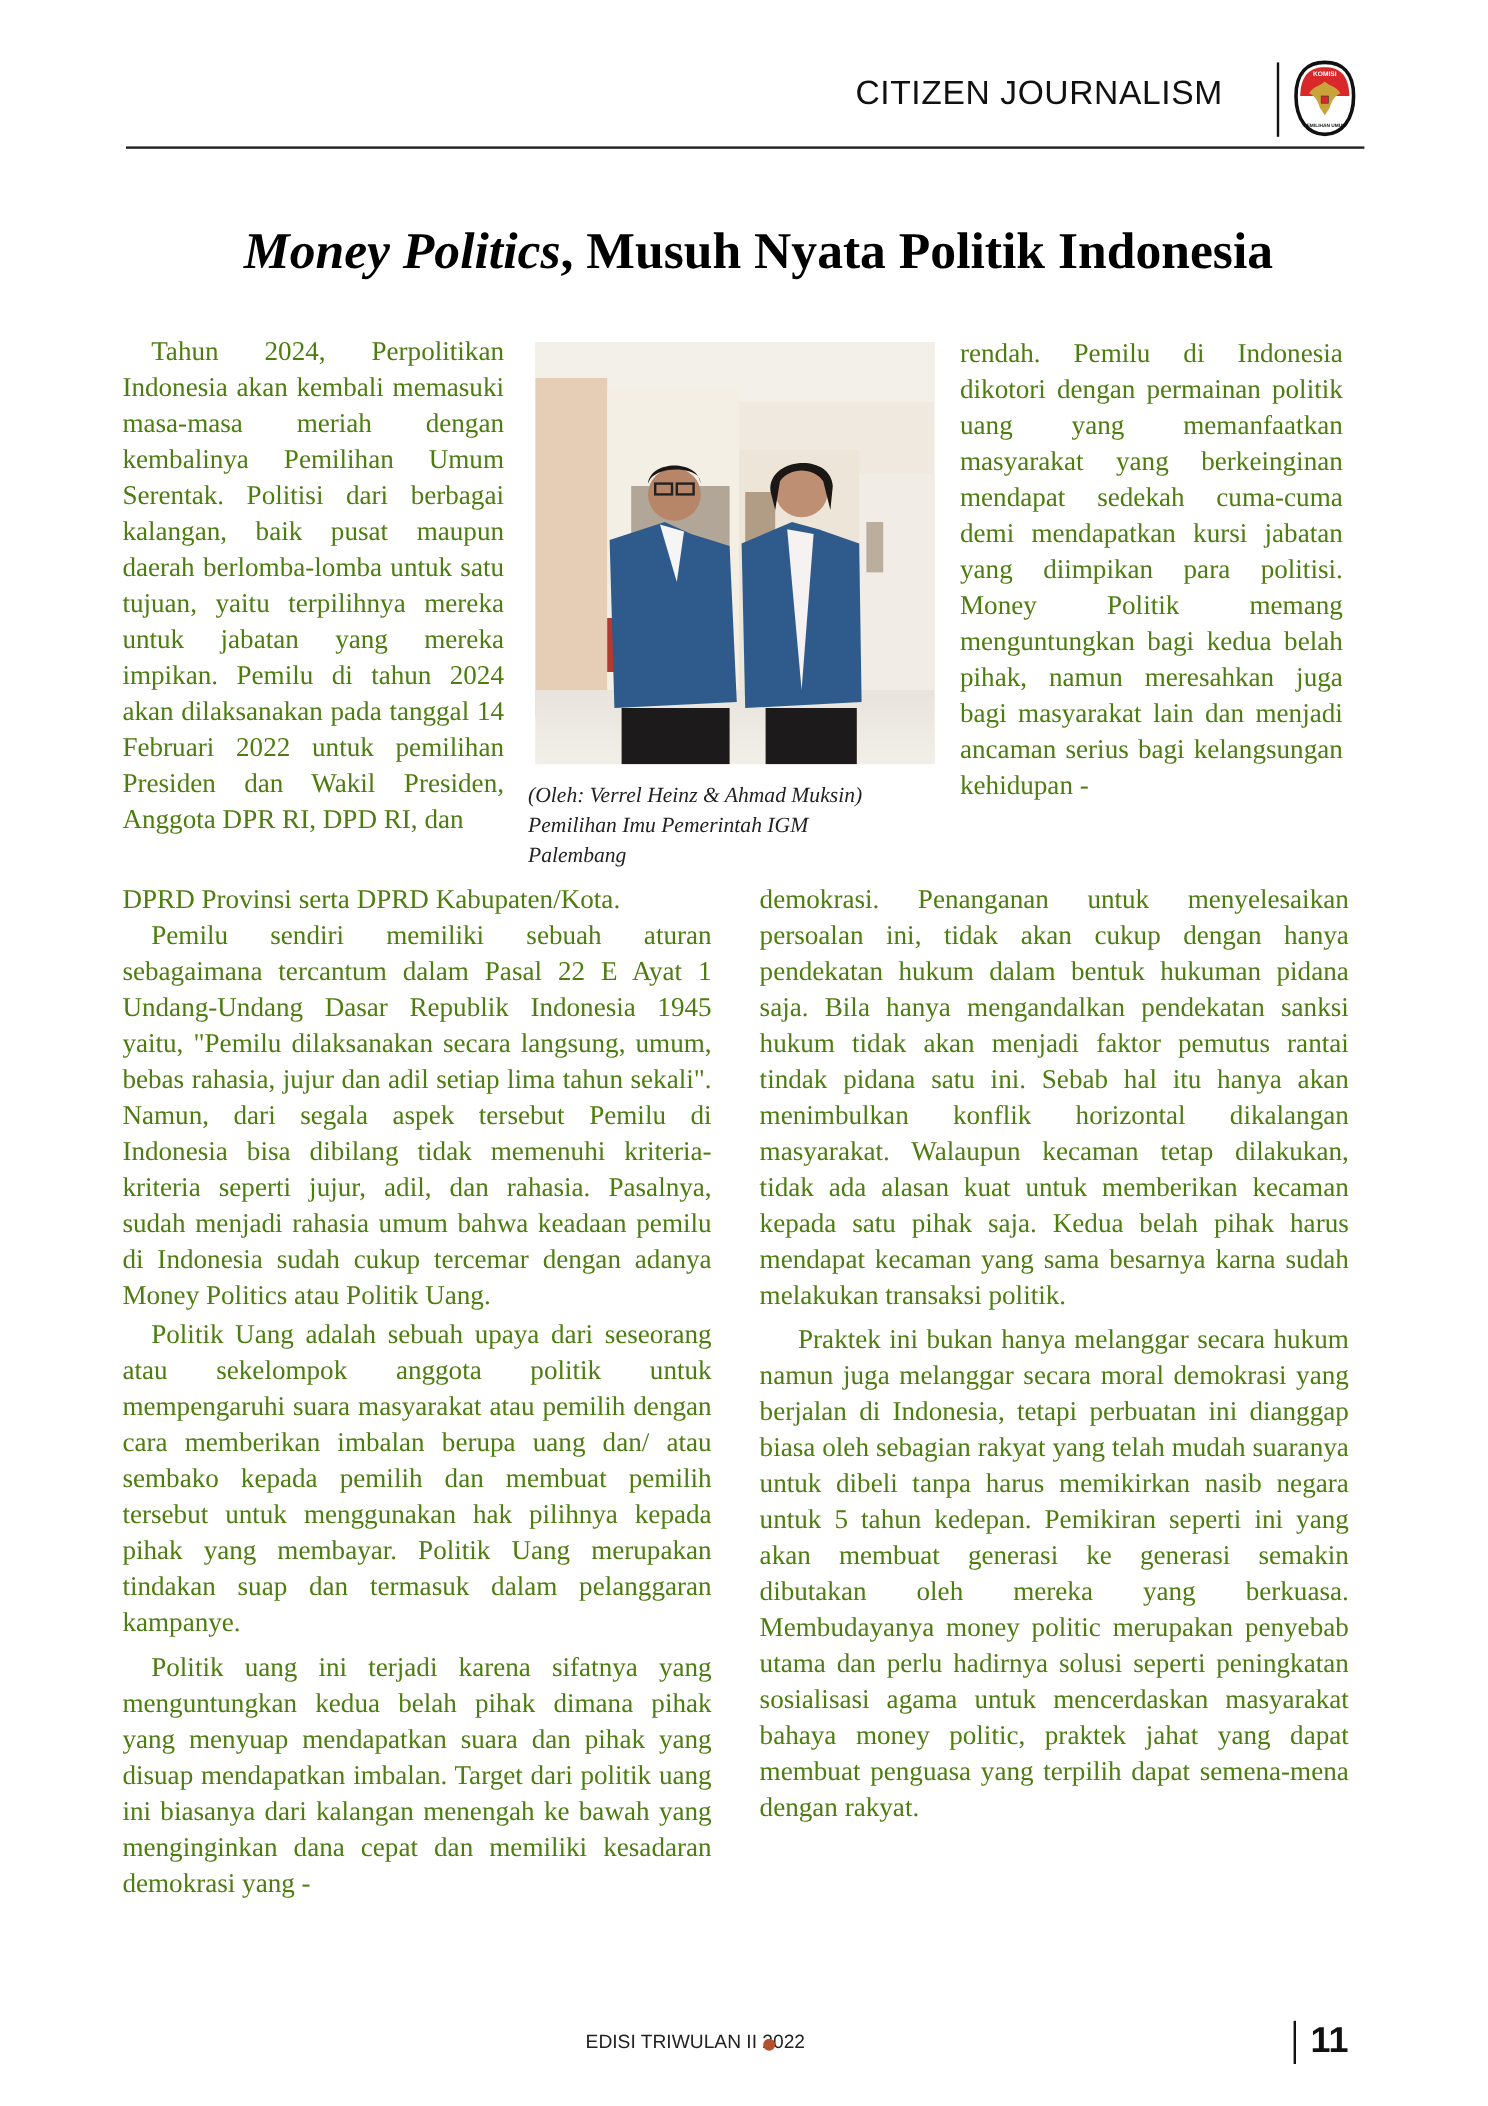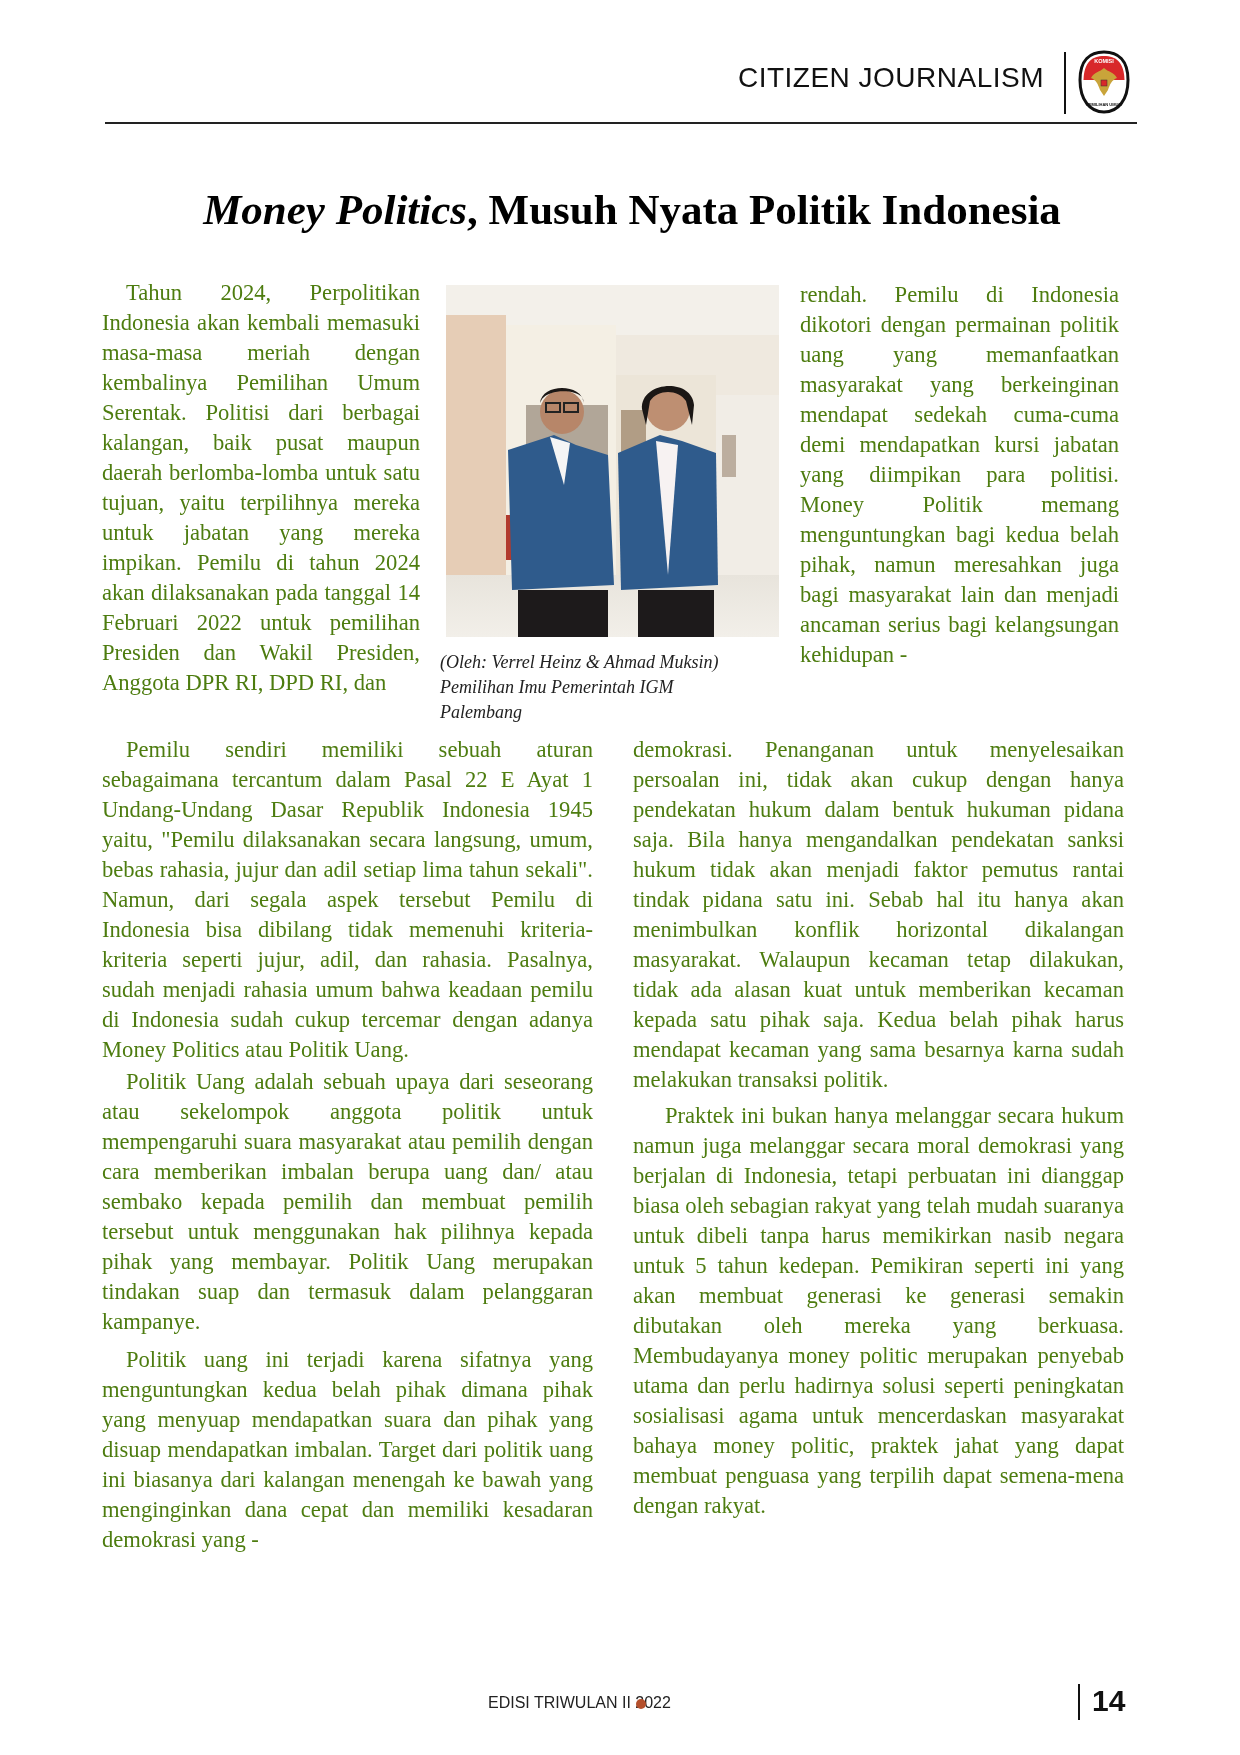"CITIZEN JOURNALISM" .header-label { left: 720px -> 677px; text-align: center -> right }
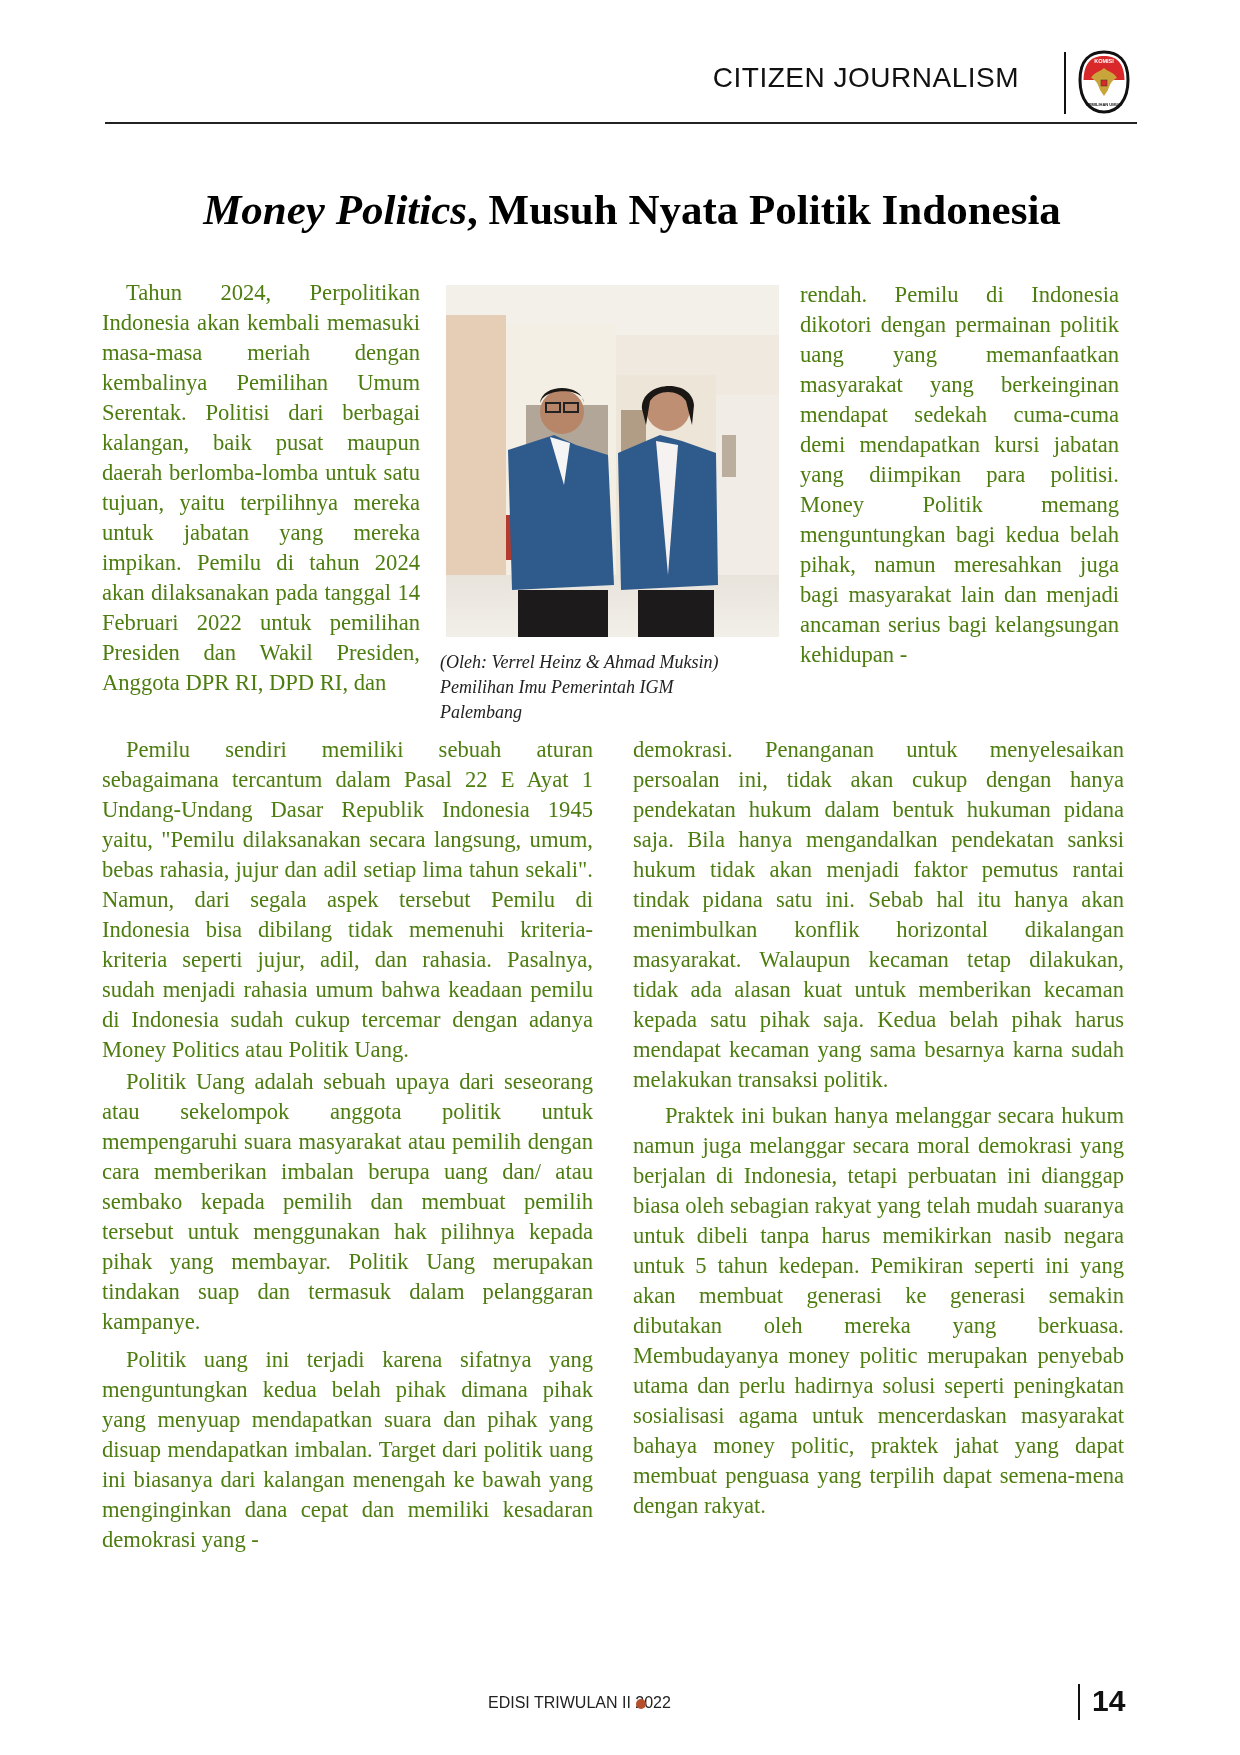"DPRD Provinsi serta DPRD Kabupaten/Kota." p.p { html: none -> <p>DPRD Provinsi serta DPRD Kabupaten/Kota.</p> }
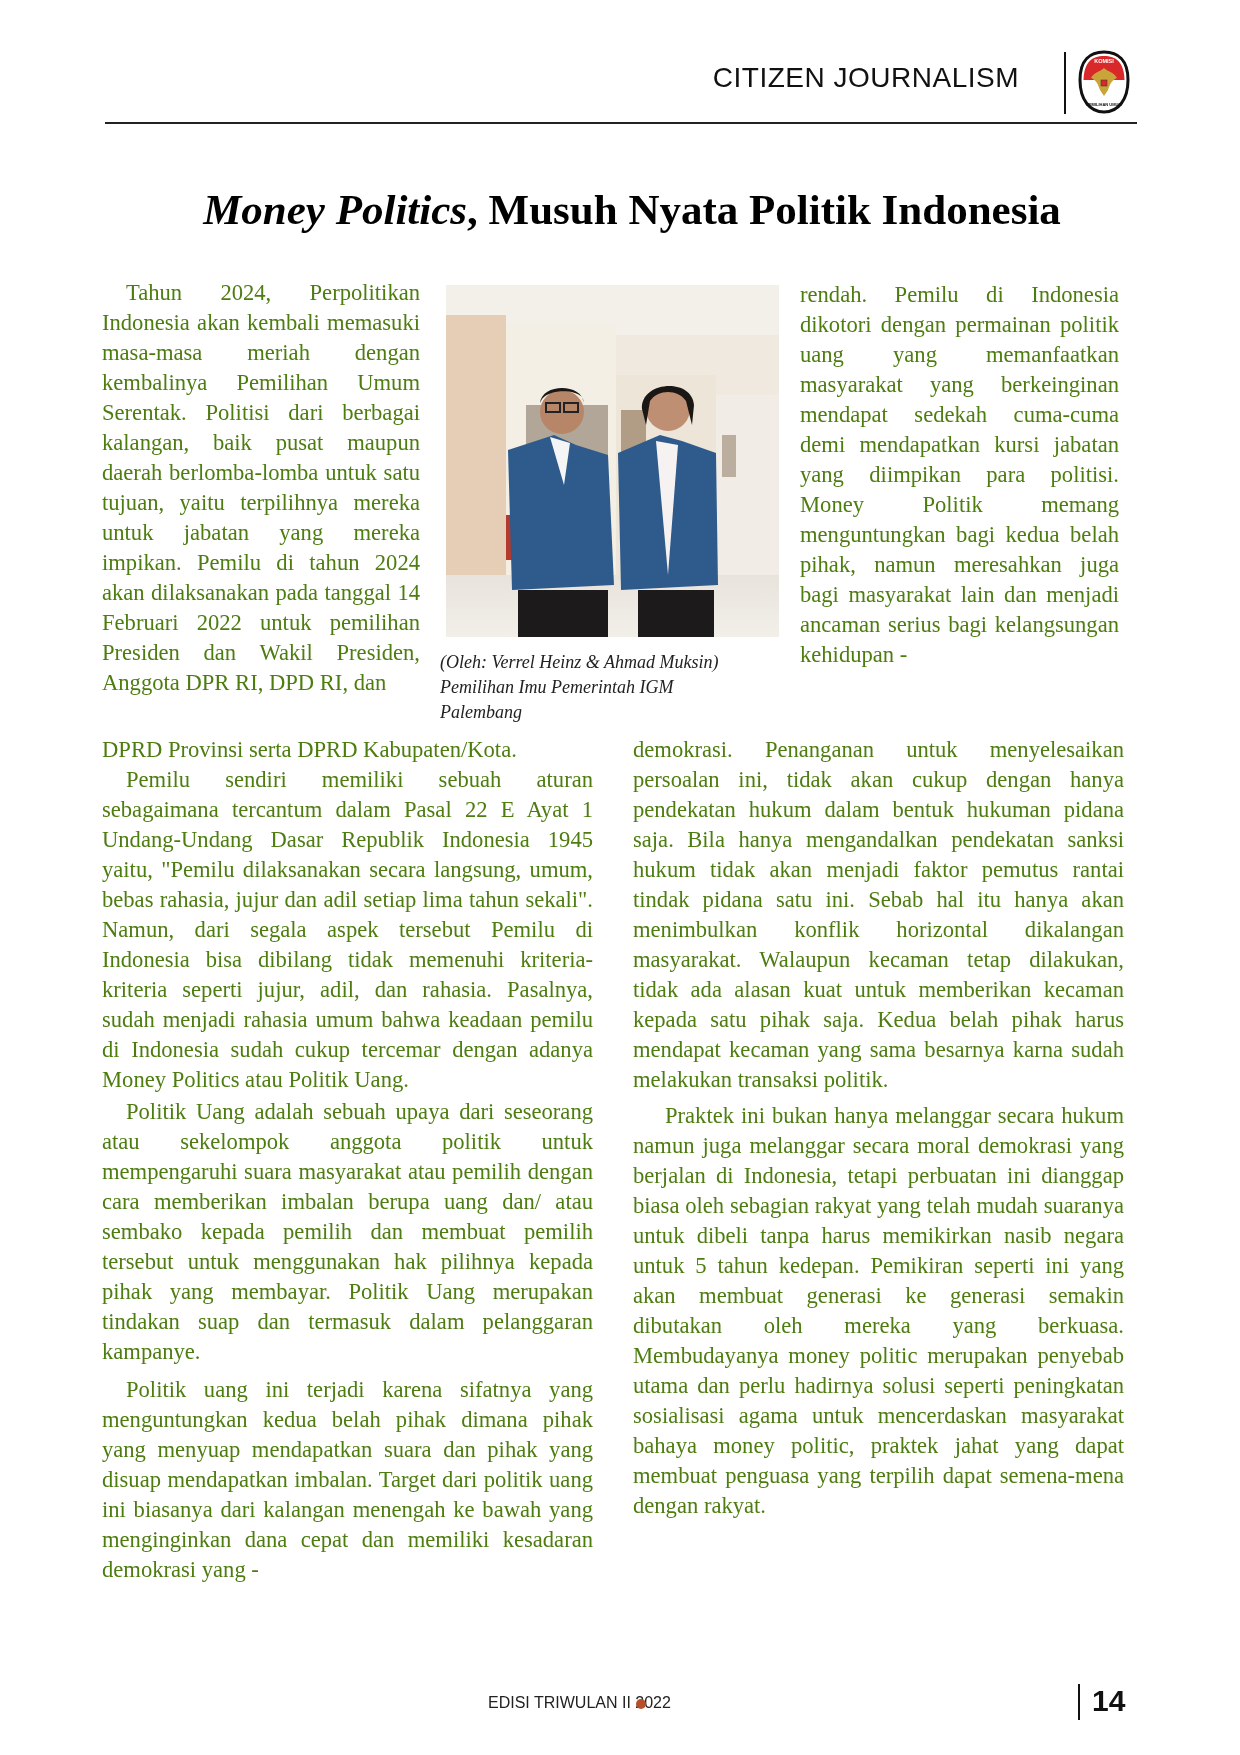"14" span.footer-page { text: 14 -> 11 }
